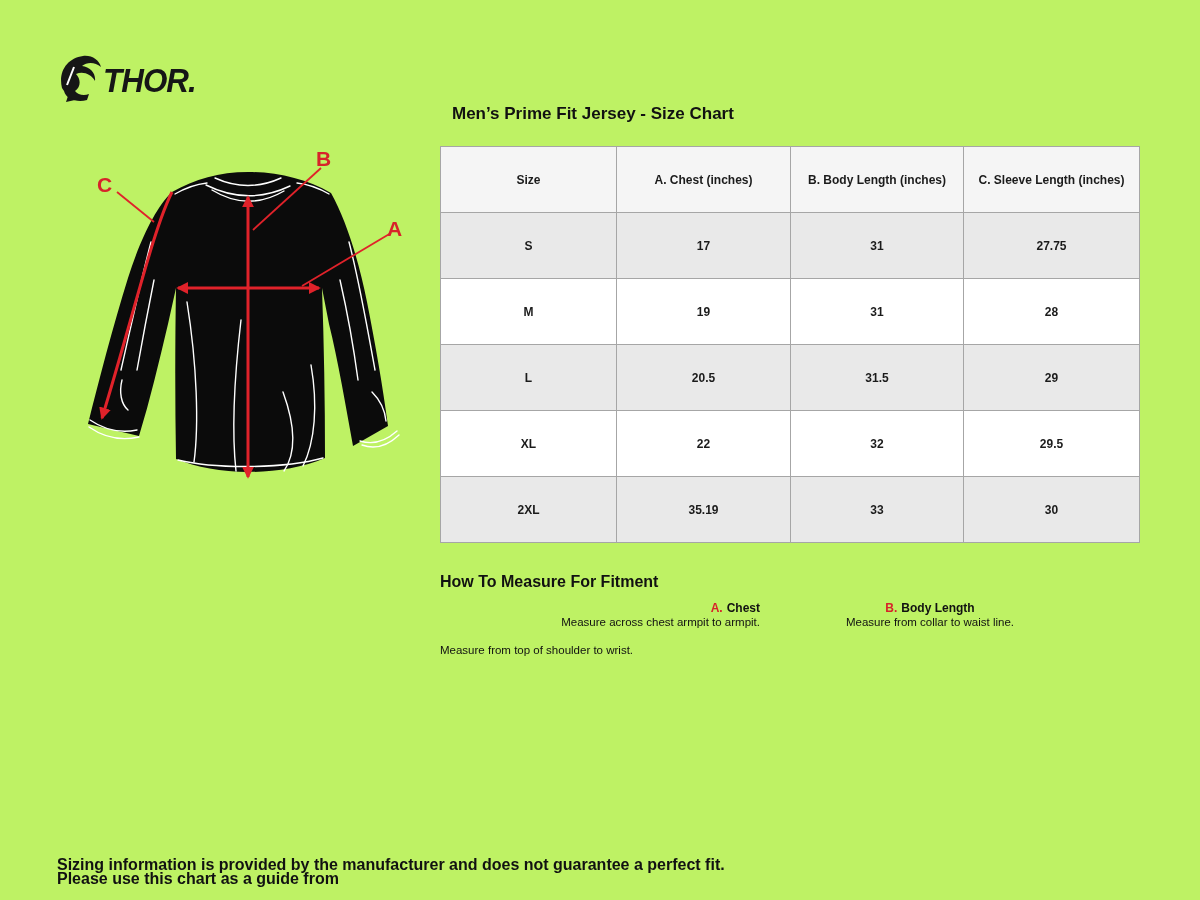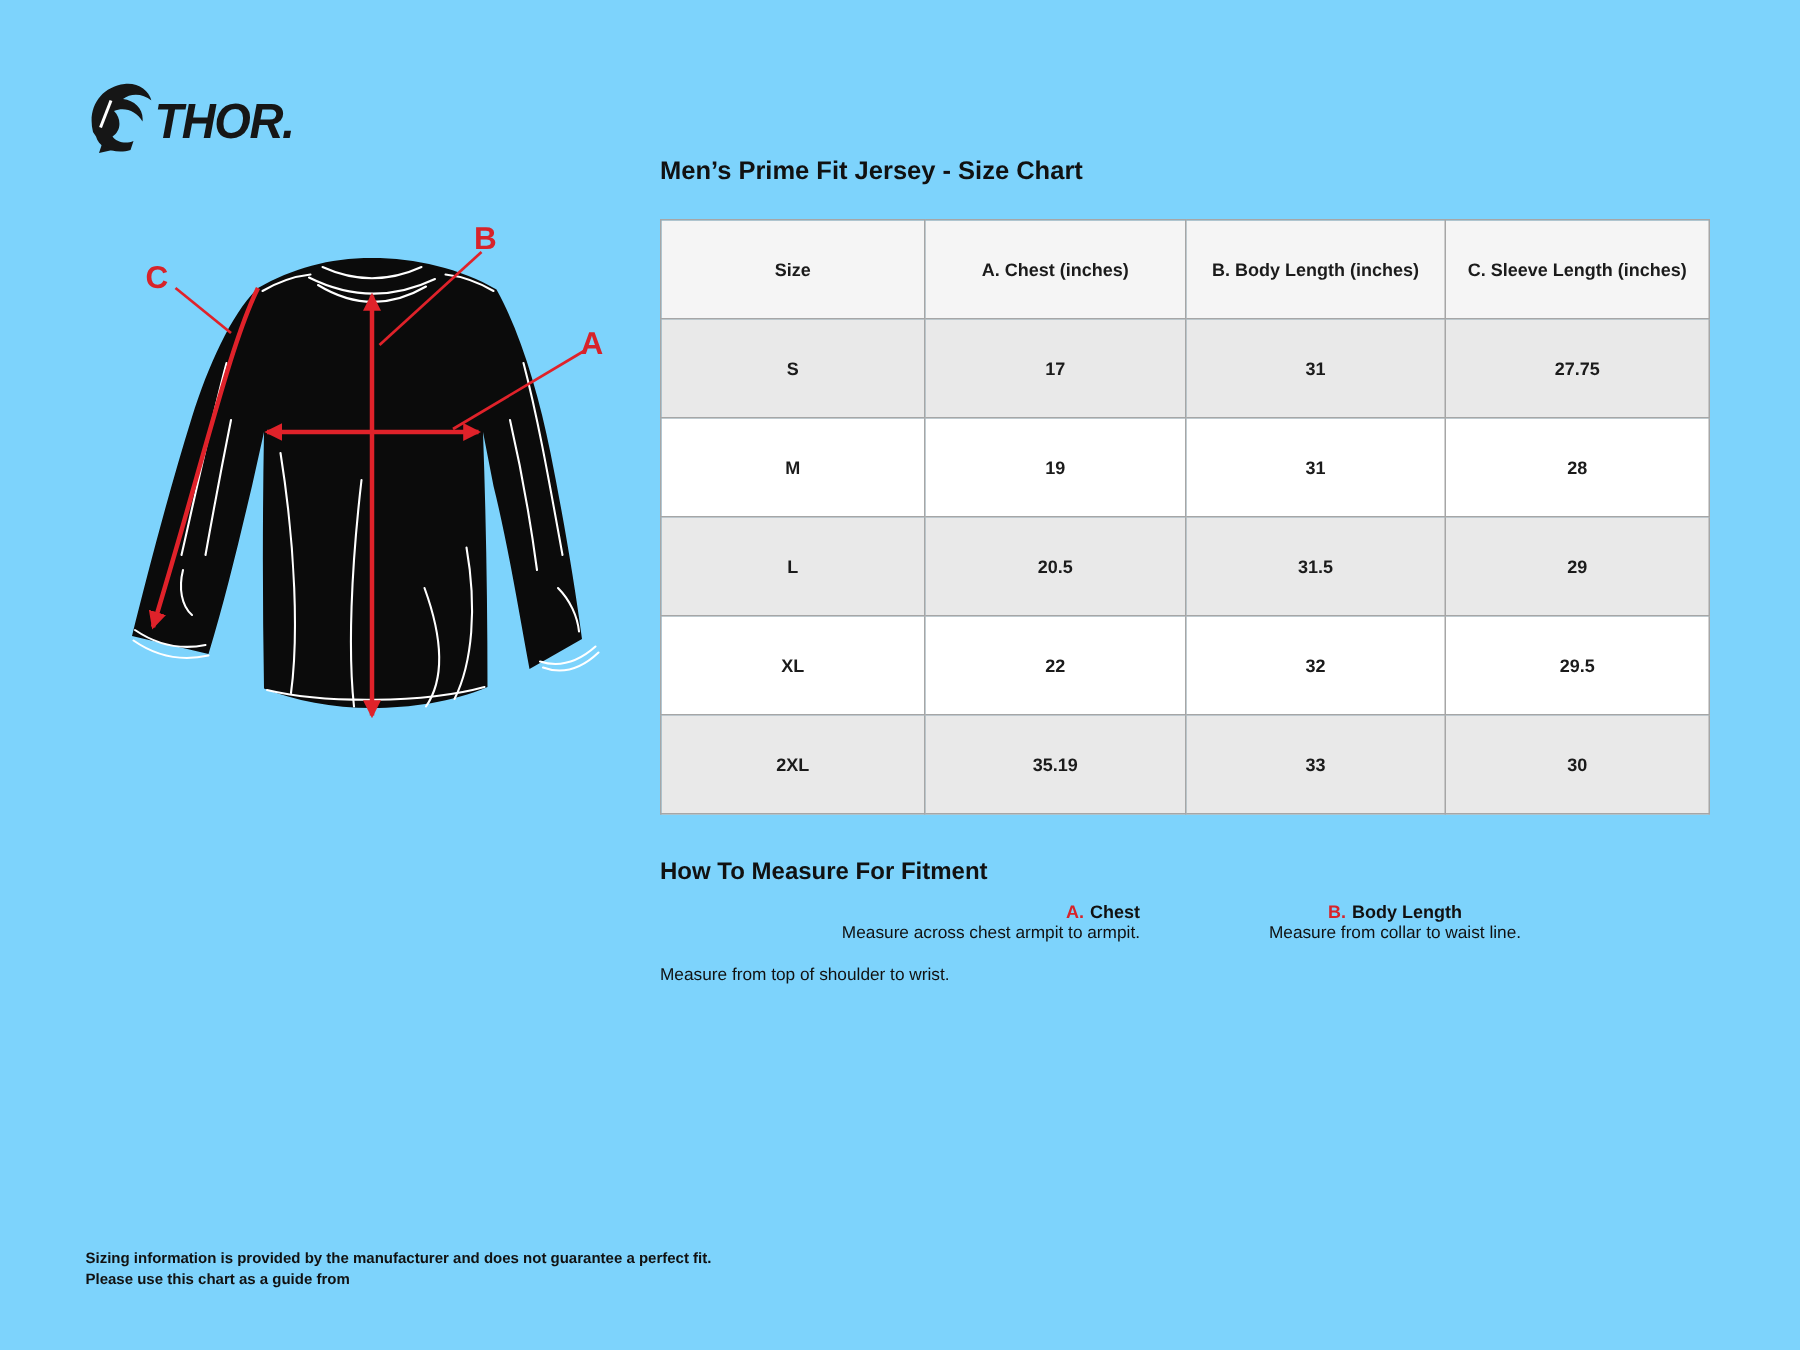"THOR." .page { background: #7dd3fc -> #bef264 }
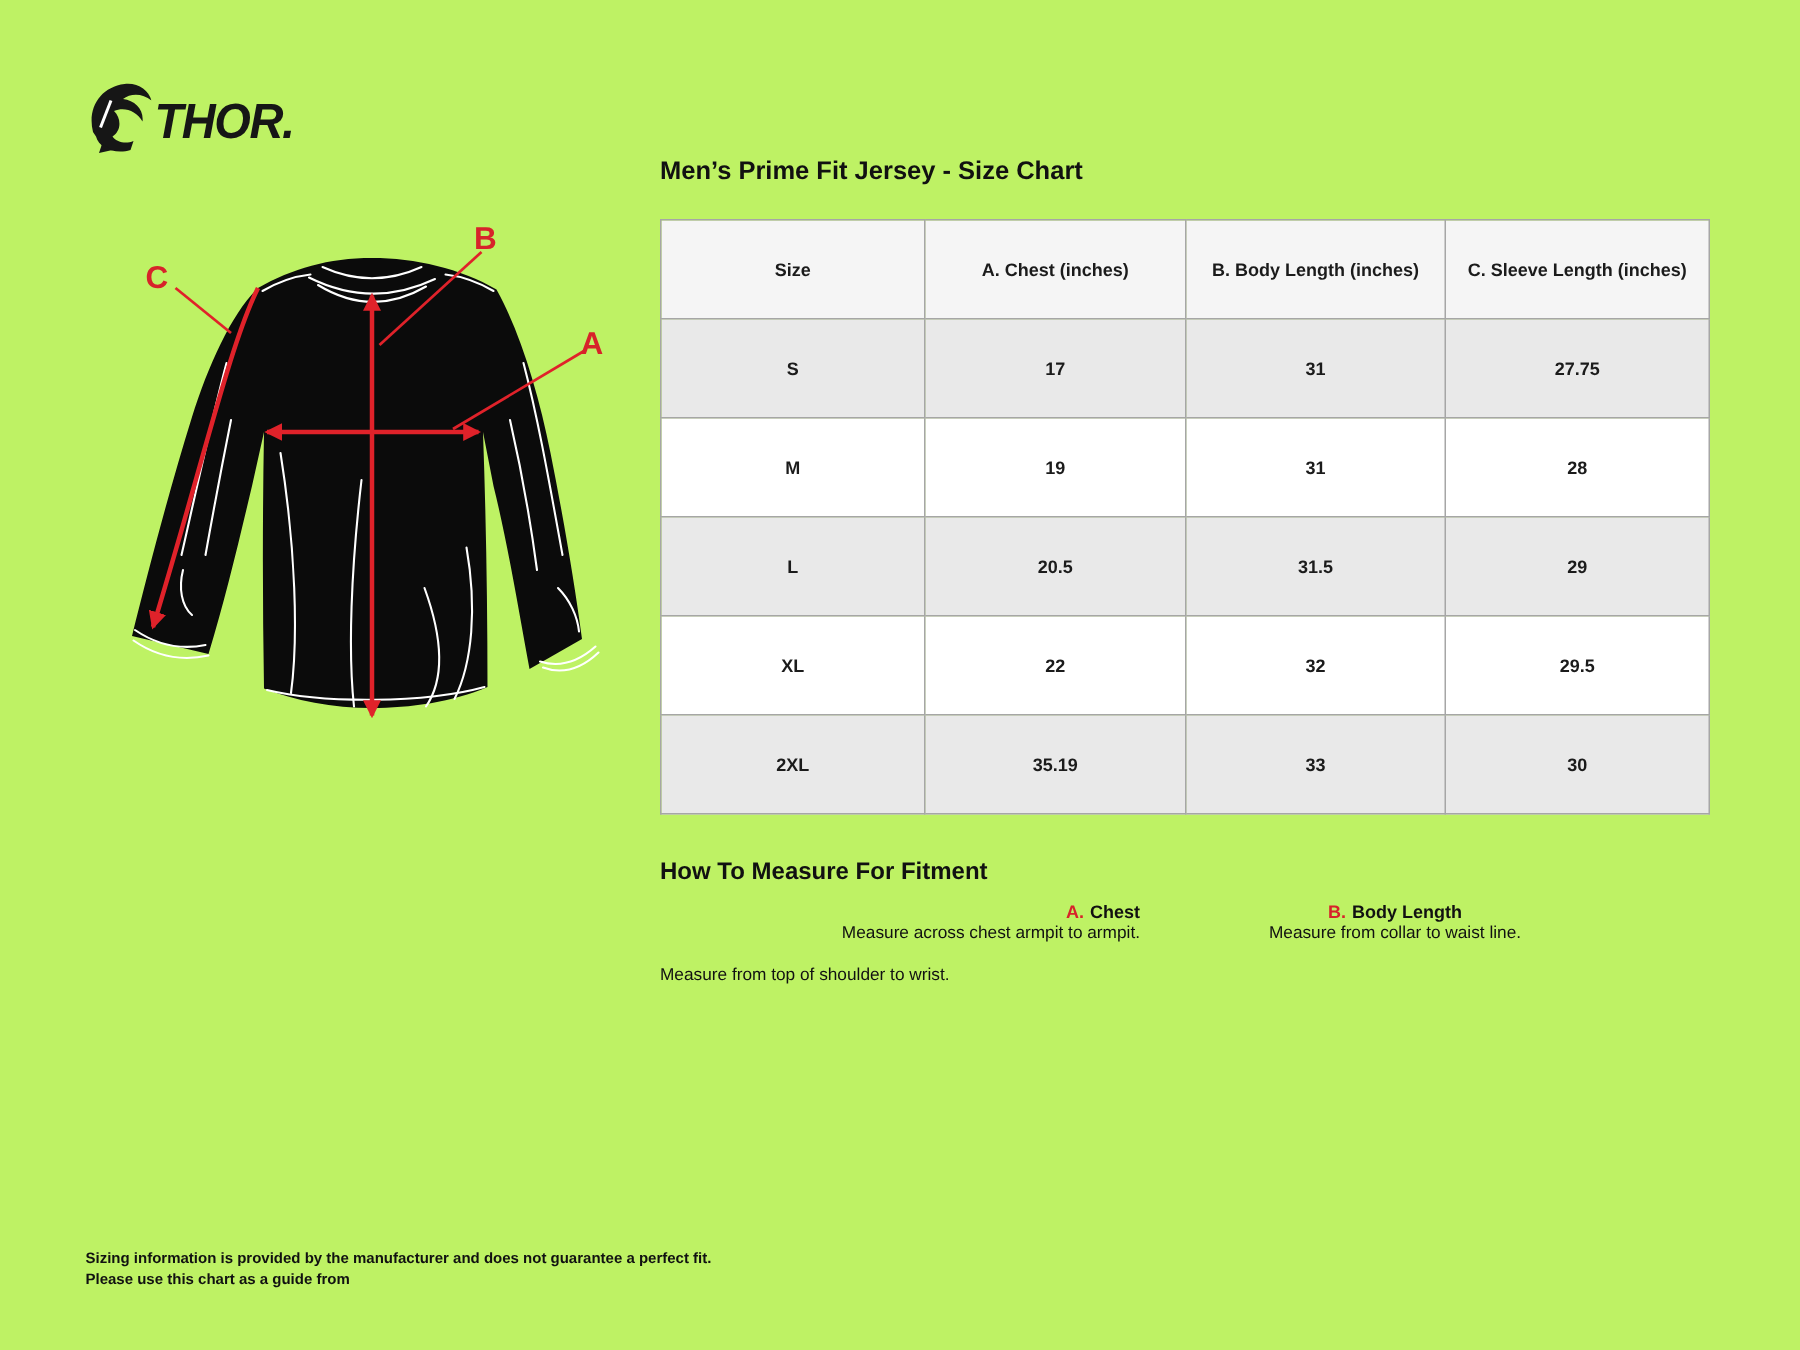"Men’s Prime Fit Jersey -" .page-title { left: 440px -> 452px }
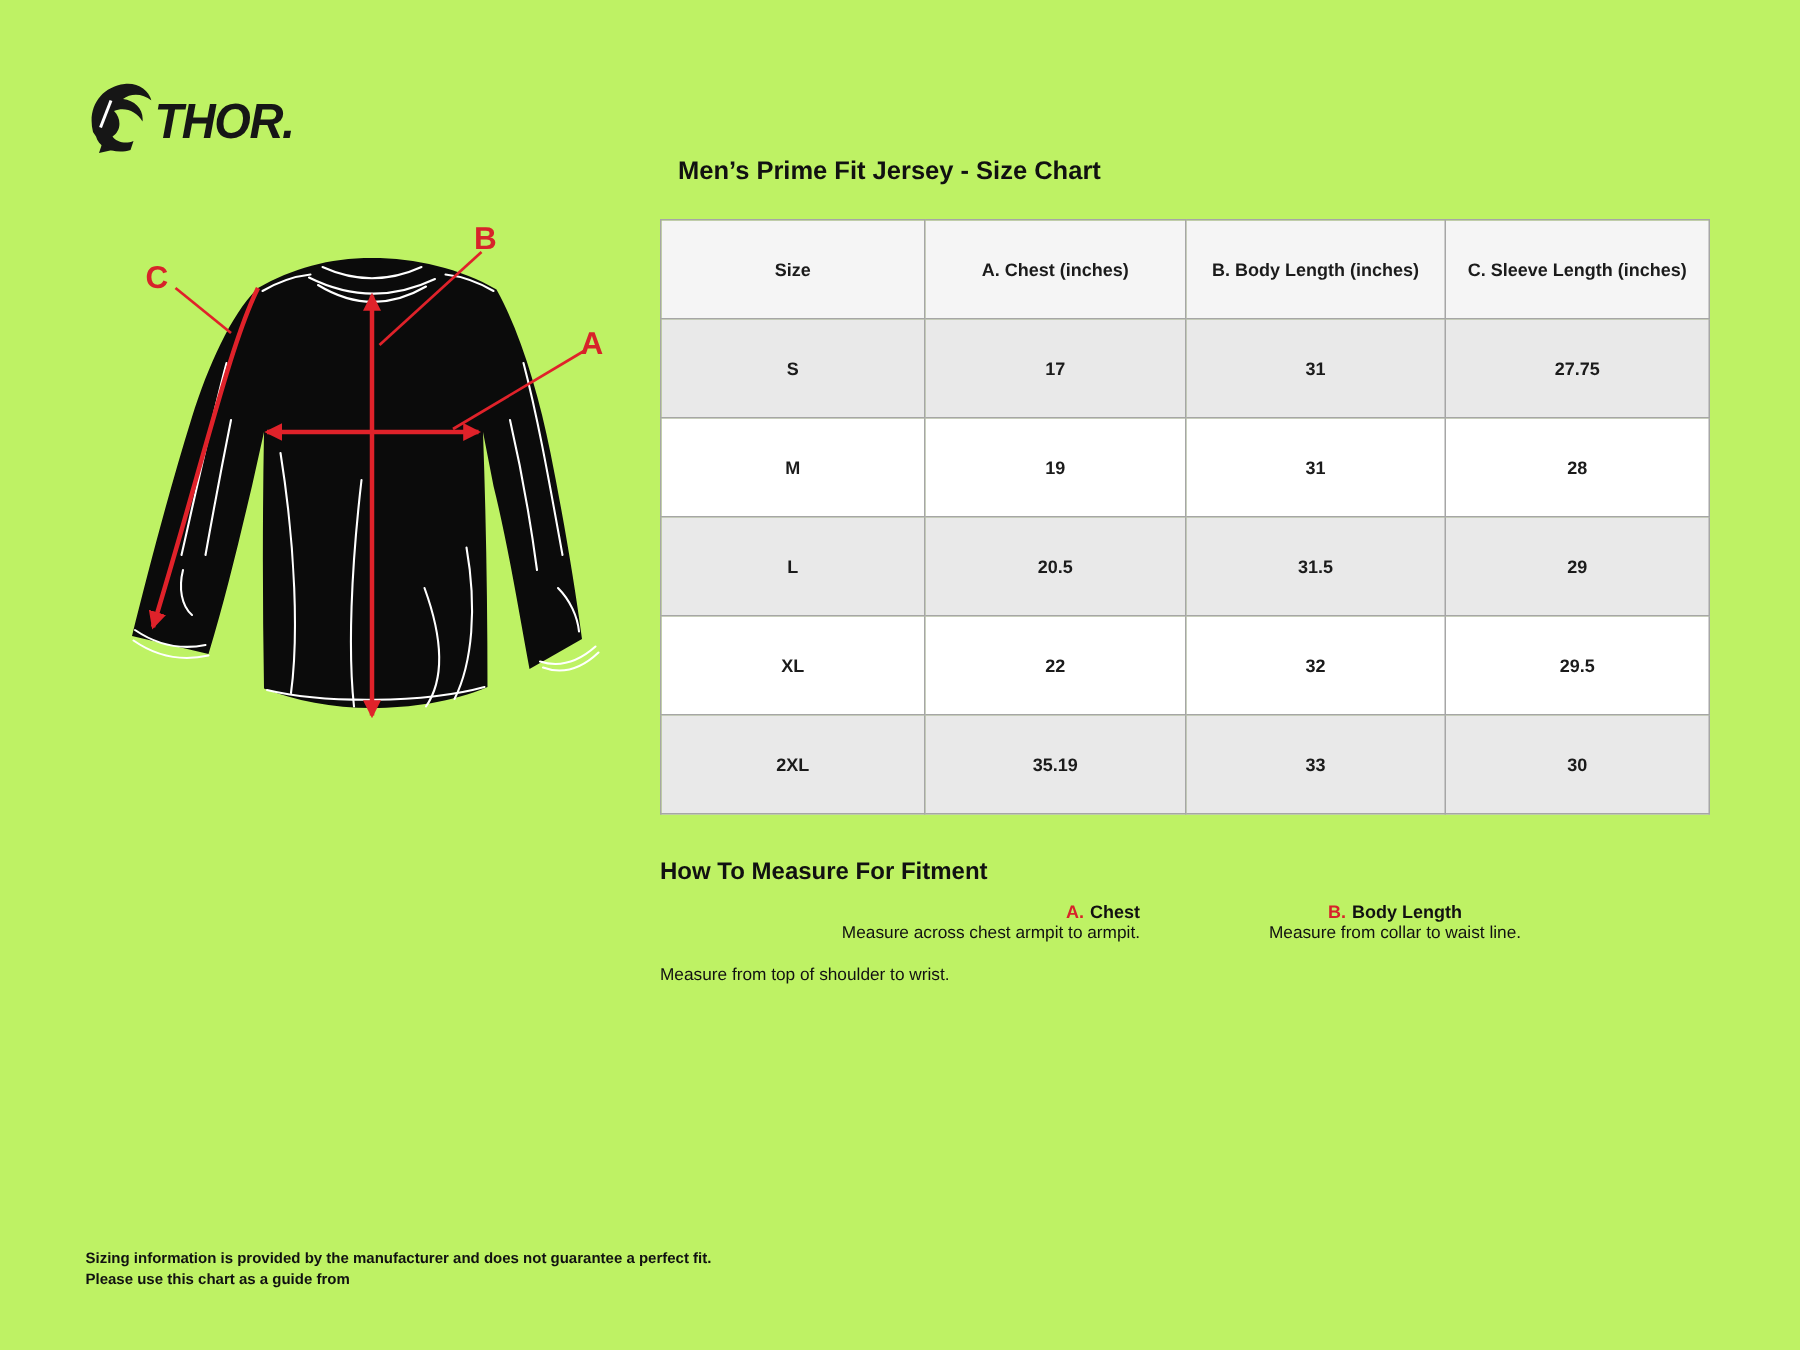"Sizing information is provided by" .footer { font-size: 10px -> 16px; top: 833px -> 858px }
